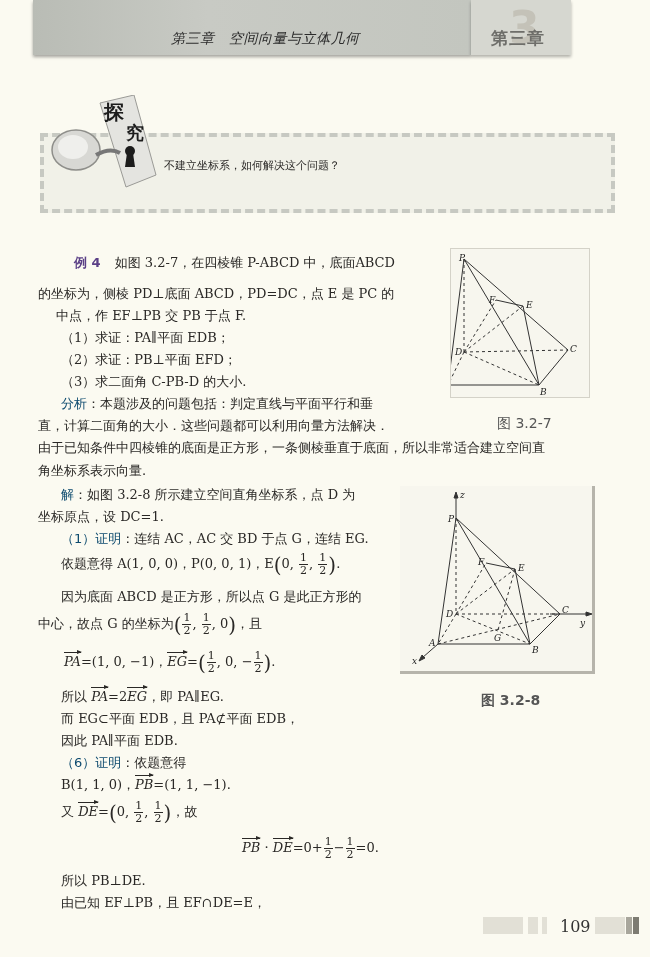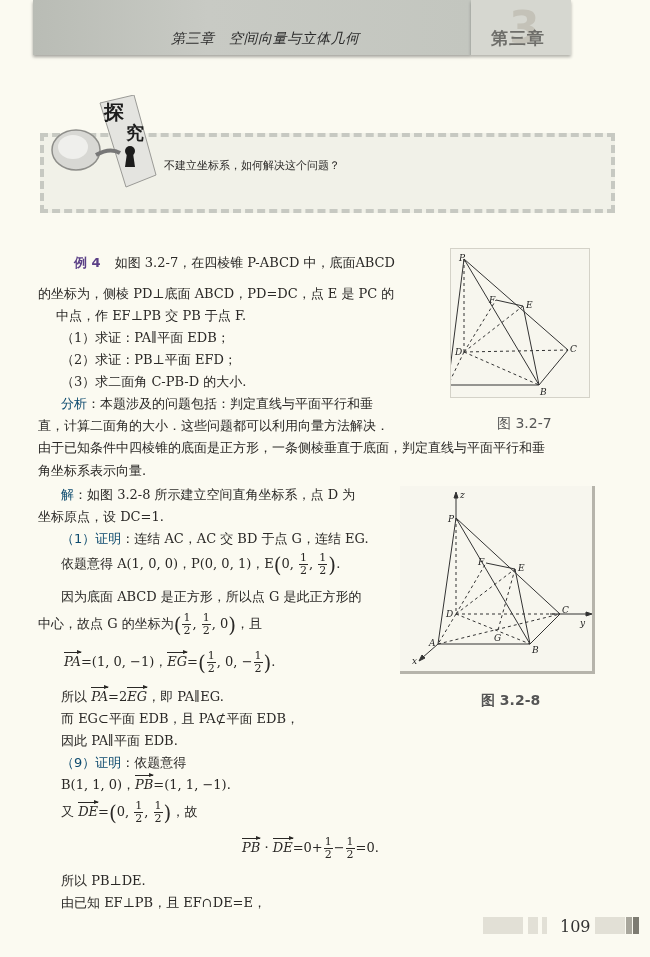"由于已知条件中四棱锥的底面是正方形，一条侧棱垂直于底面，判定直线与平面平行和垂" div.line { text: 判定直线与平面平行和垂 -> 所以非常适合建立空间直 }
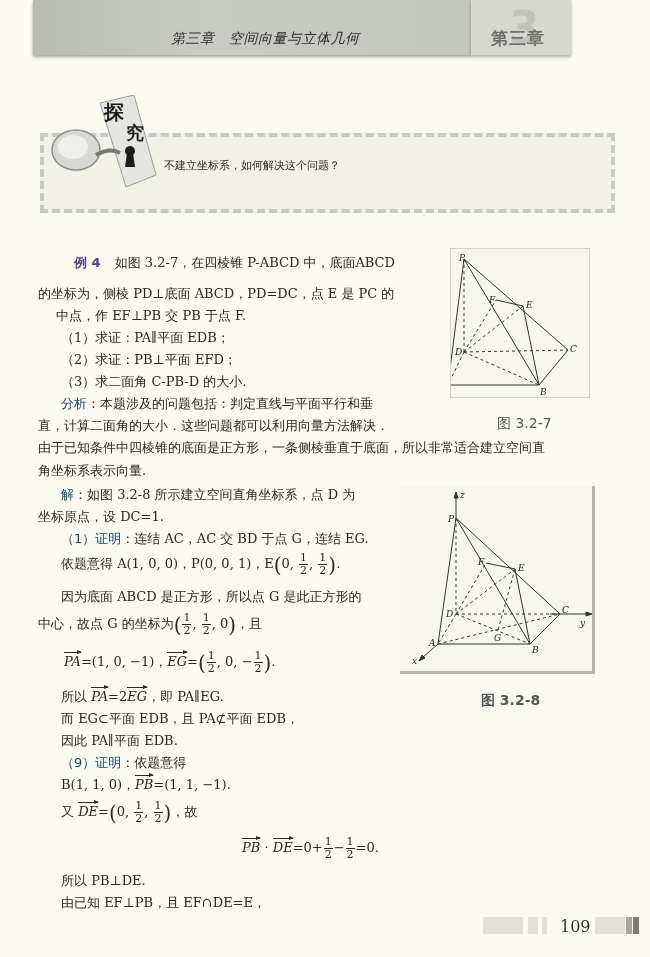"（9）证明" span.label-purple-n { text: 9 -> 6 }
